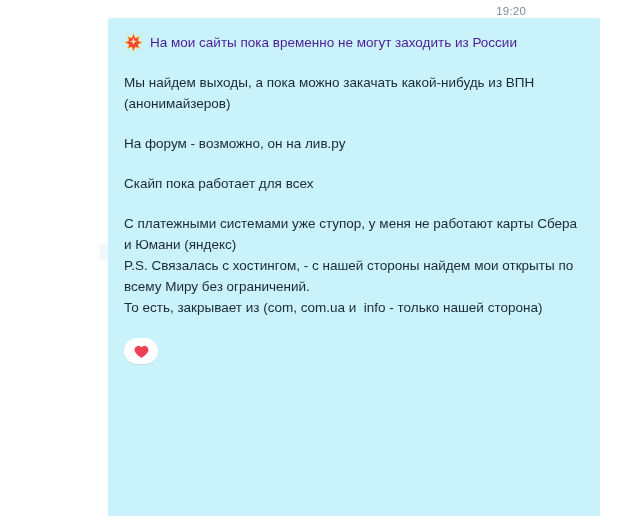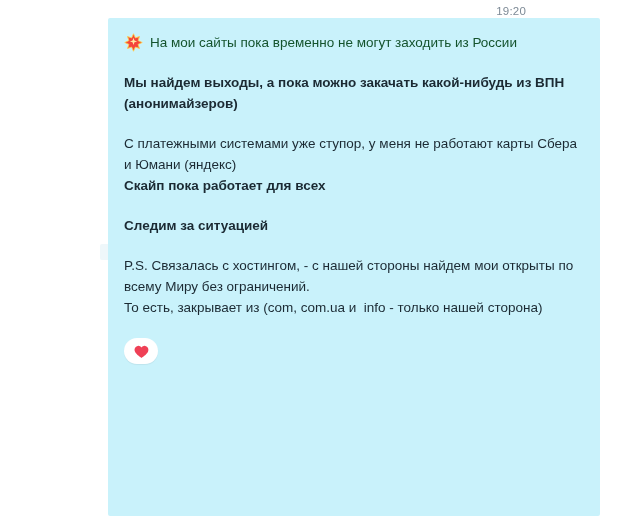"На мои сайты пока временно" .first-text { color: #14532d -> #4c1d95 }
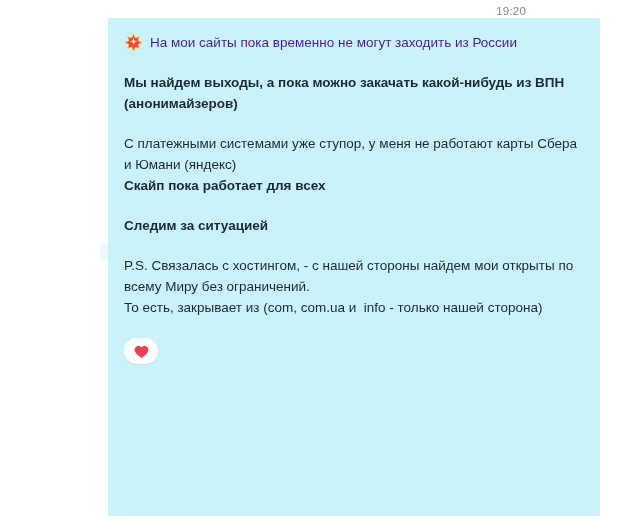"Мы найдем выходы, а пока" .para { font-weight: bold -> none }
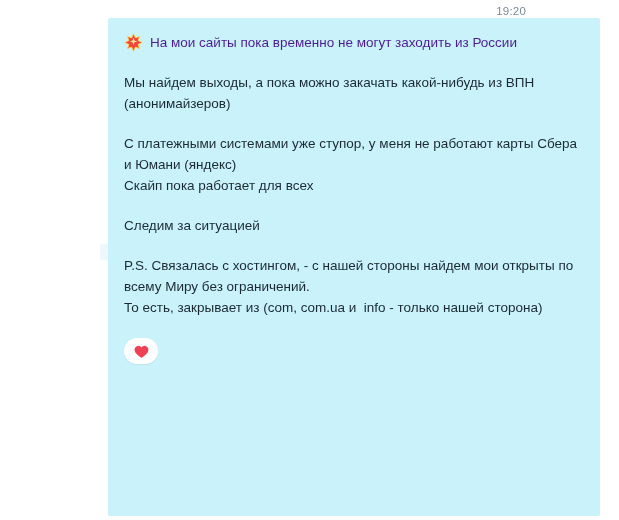"На форум - возможно, он" p.msg-line { html: none -> <p>На форум - возможно, он на лив.ру</p> }
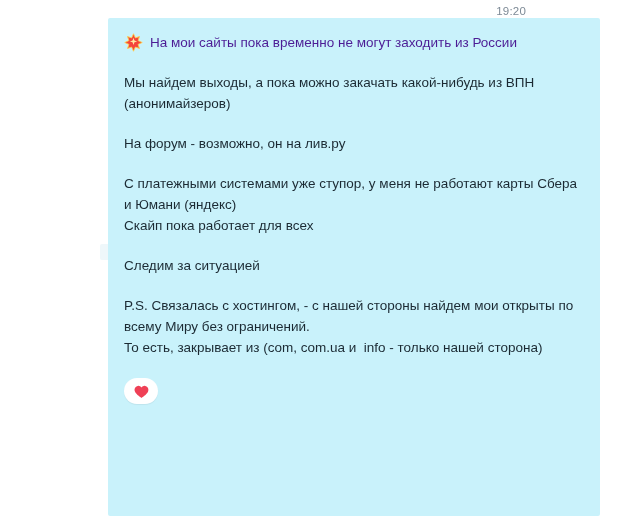"С платежными системами уже ступор," p.msg-line { order: before "Скайп пока работает для всех" -> after "Скайп пока работает для всех" }
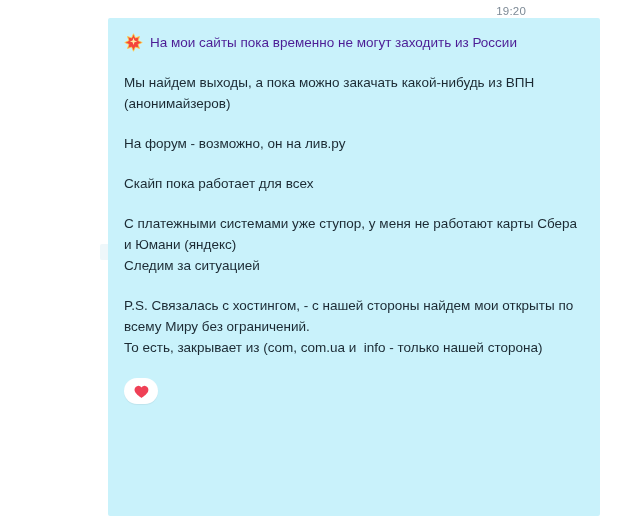"Следим за ситуацией" p.msg-line { html: <p>Следим за ситуацией</p> -> none }
